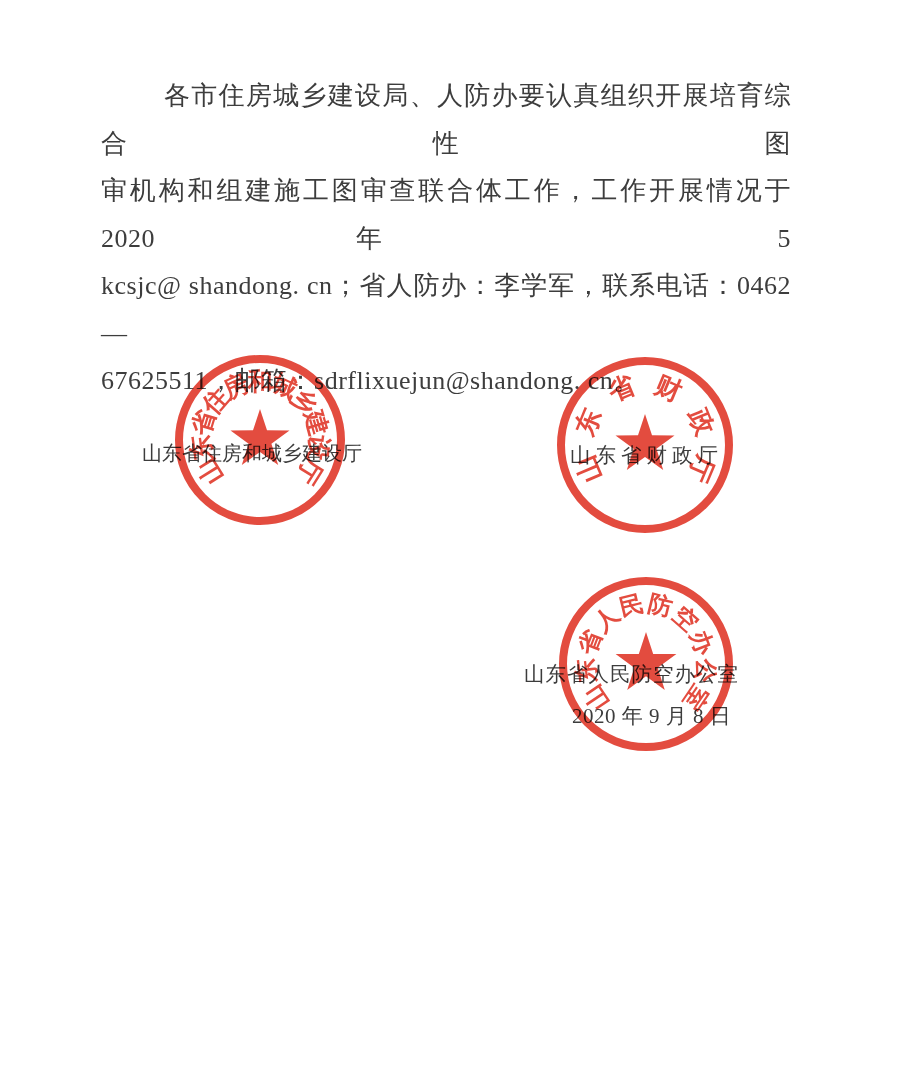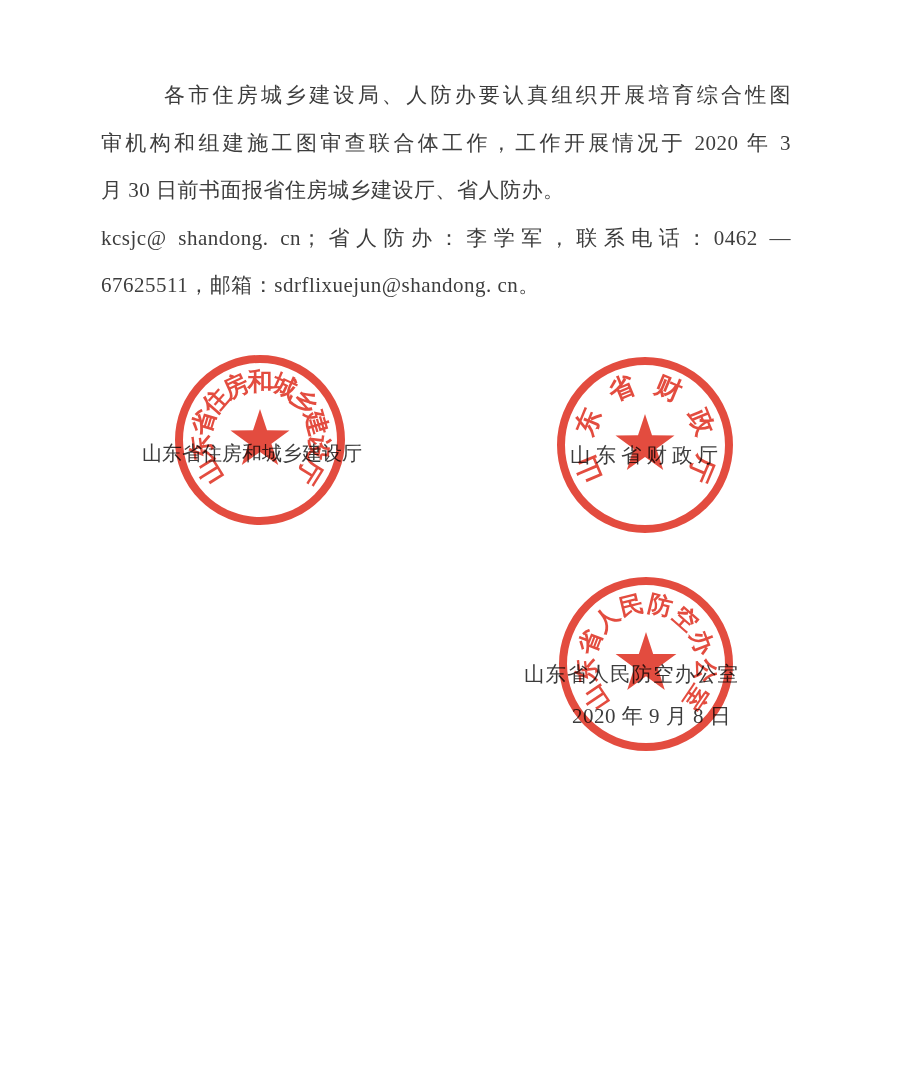"各市住房城乡建设局、人防办要认真组织开展培育综合性图" .body-text { font-size: 21px -> 26px }
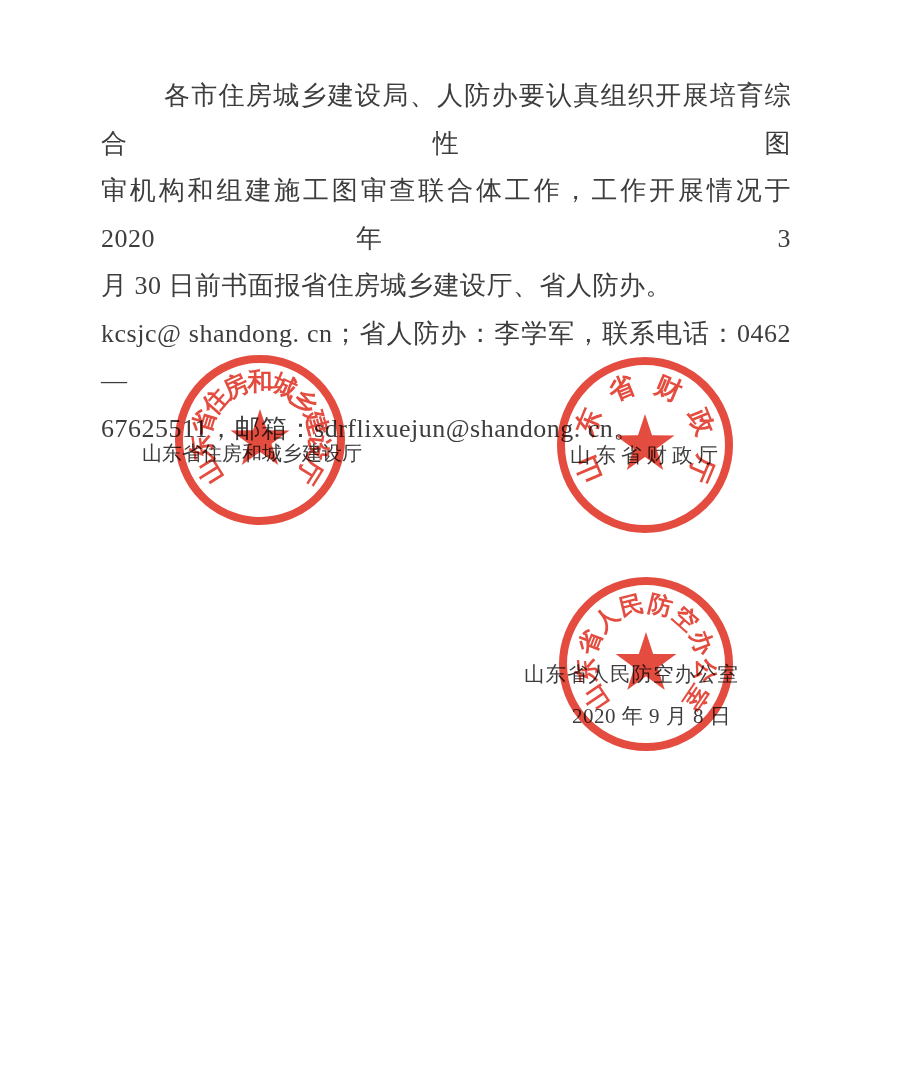"审机构和组建施工图审查联合体工作，工作开展情况于 2020 年 3" div.body-line { text: 3 -> 5 }
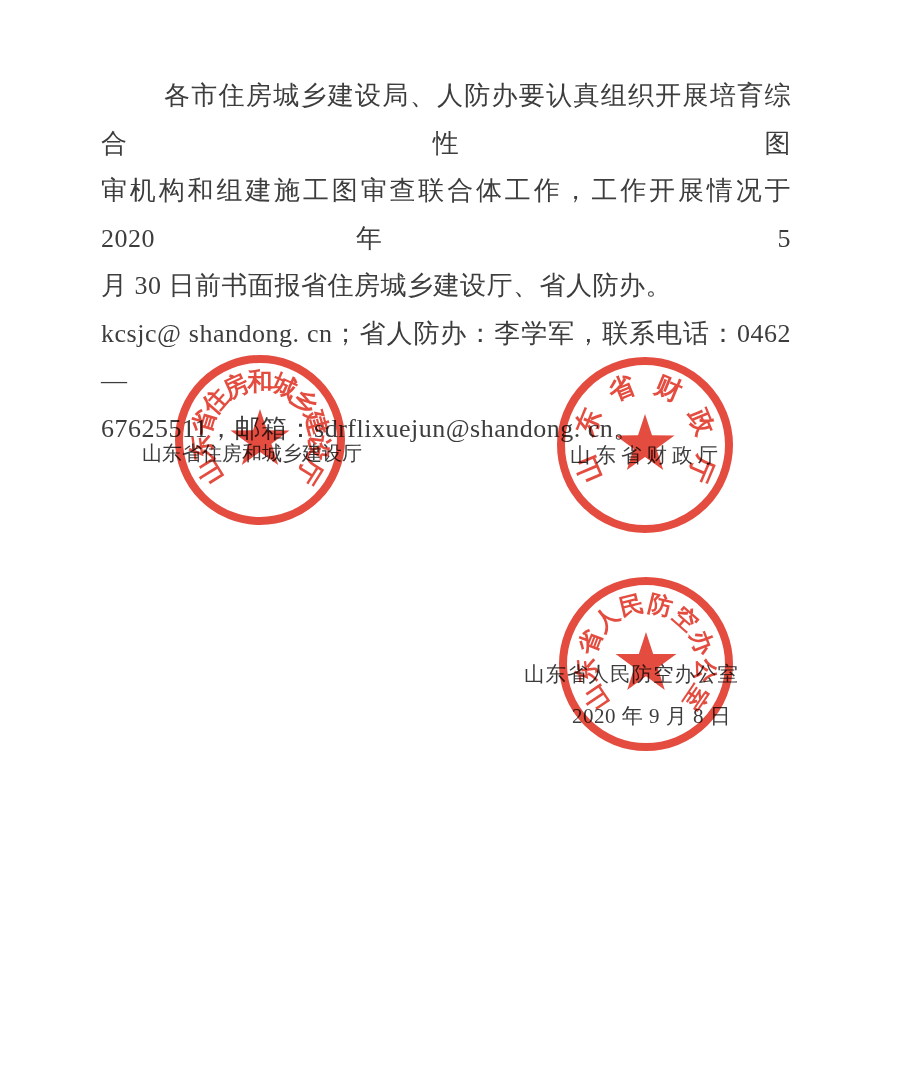"月 30 日前书面报省住房城乡建设厅、省人防办。" div.body-line { html: <div>月 30 日前书面报省住房城乡建设厅、省人防办。</div> -> none }
